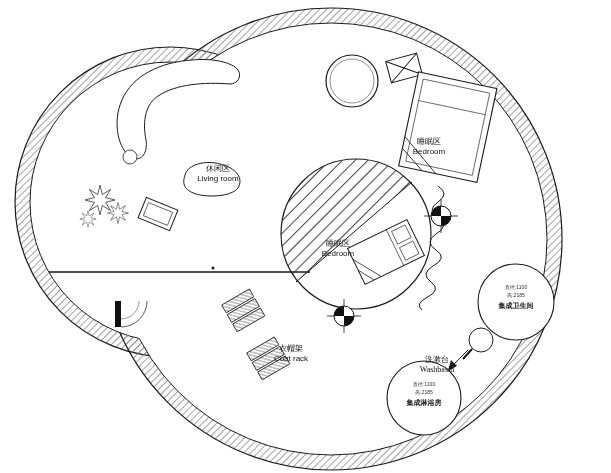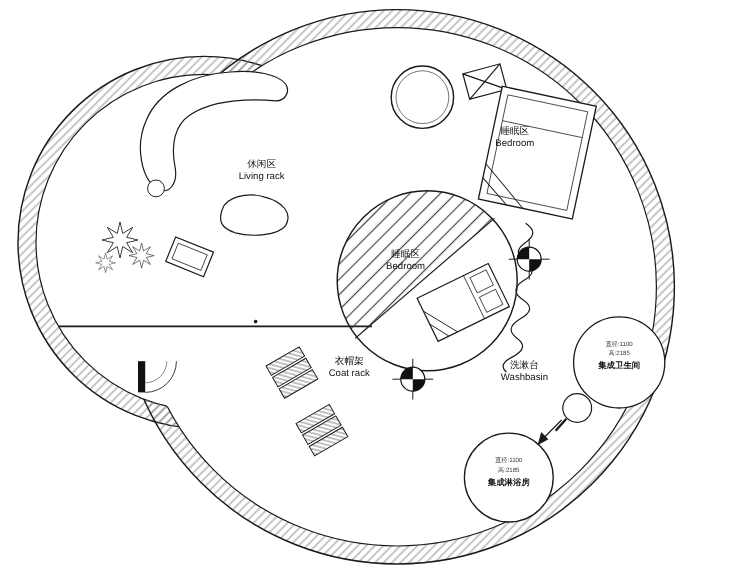"睡眠区" .label .zh { margin-top: none -> 32px }
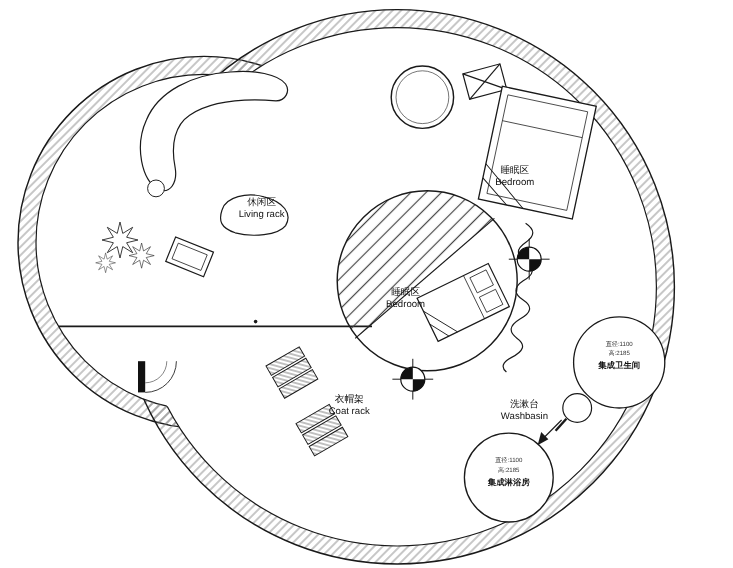"Living rack" div.en { text: rack -> room }
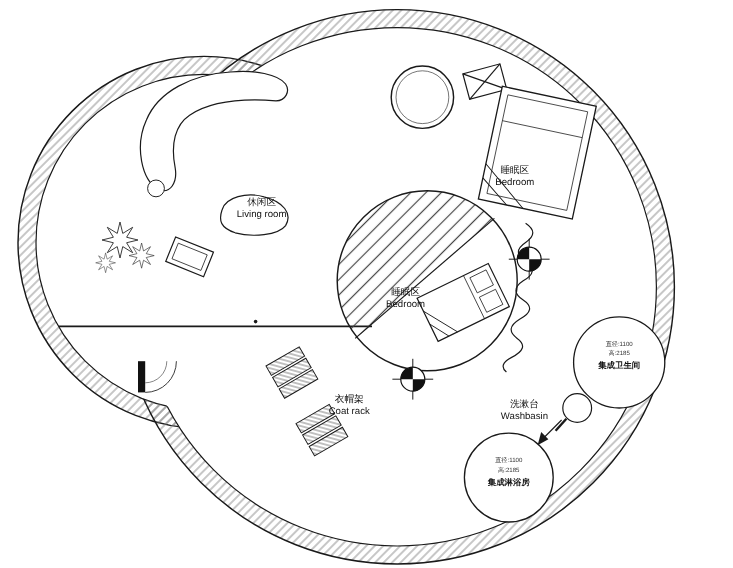"衣帽架" div.label { top: 296px -> 312px }
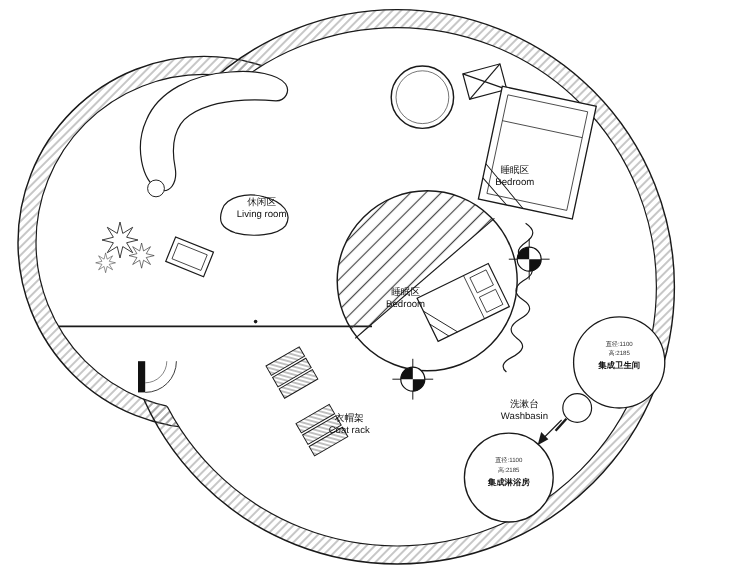"洗漱台" div.label { font-family: none -> Liberation Serif, serif; top: 300px -> 323px }
